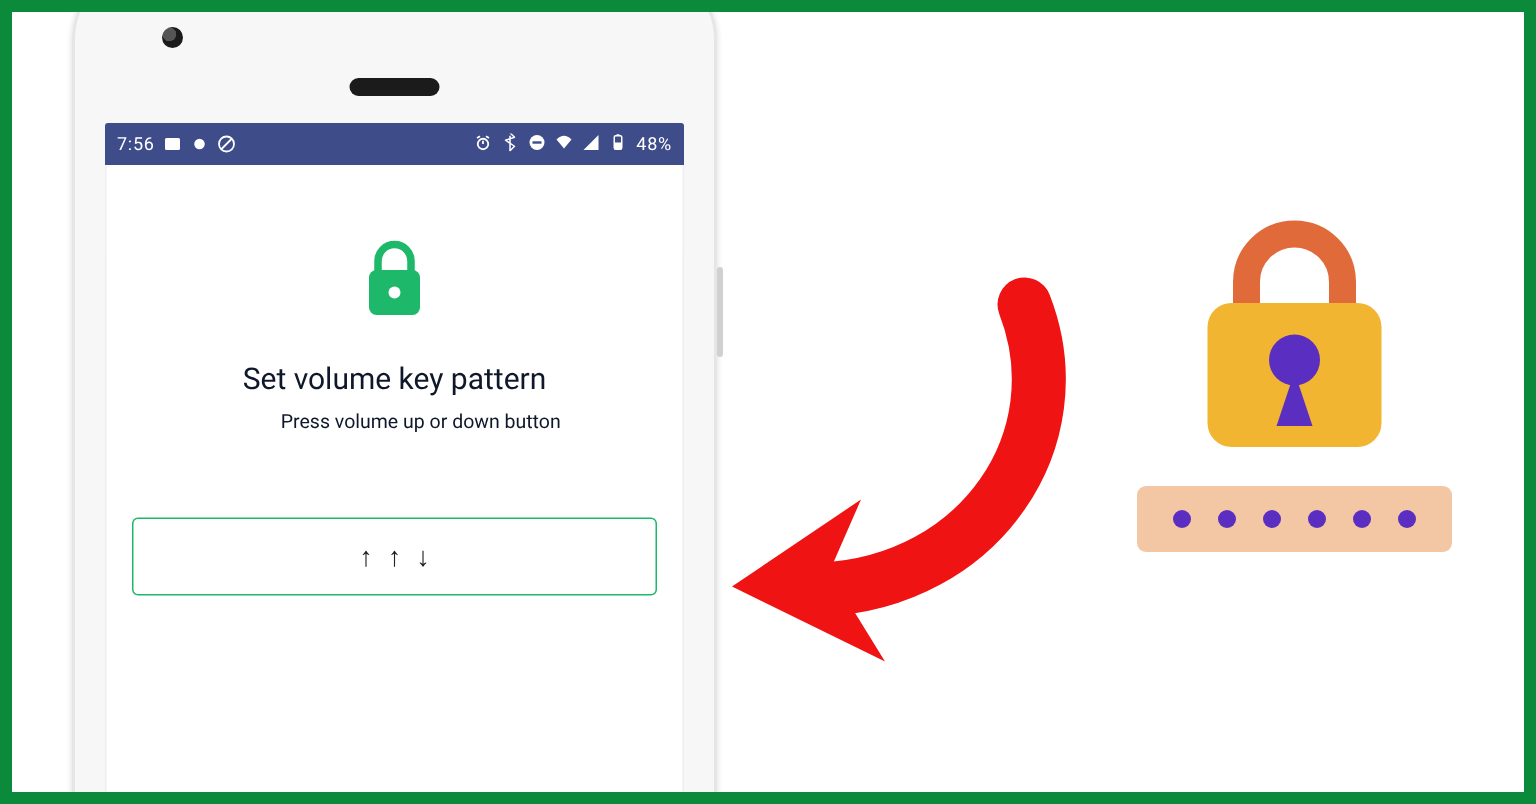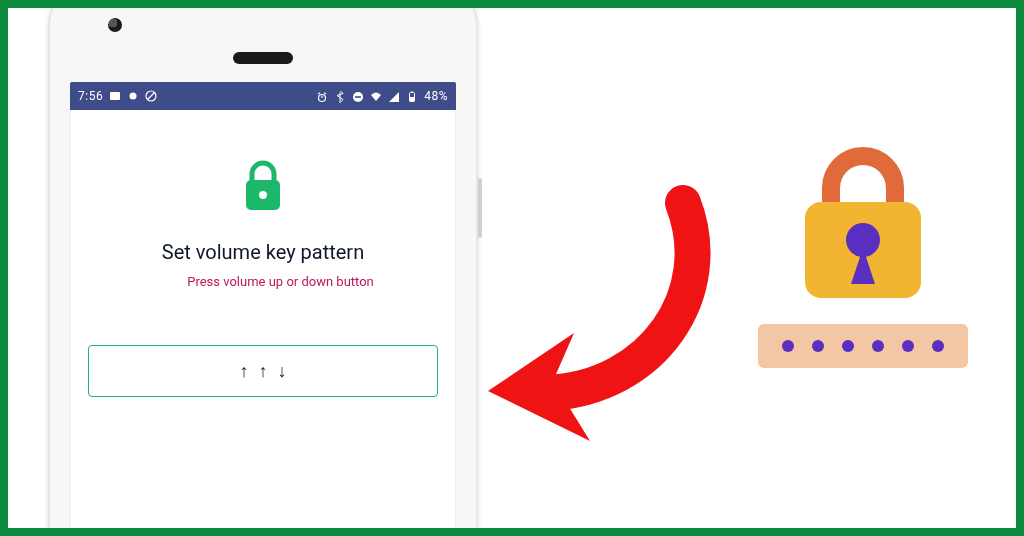"48%" .statusbar .right { align-items: flex-end -> flex-start }
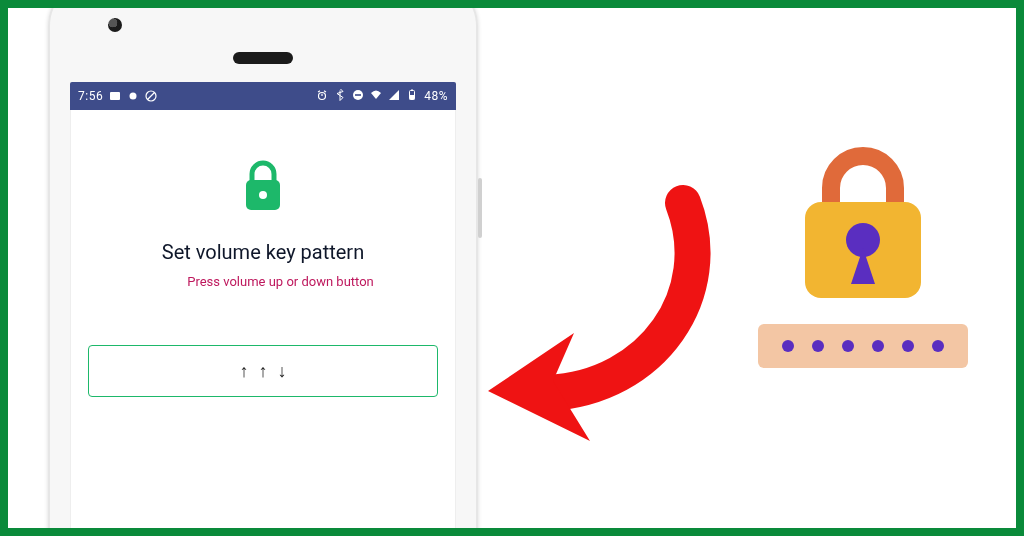"Press volume up or down" .subtitle { color: #be185d -> #0f172a }
